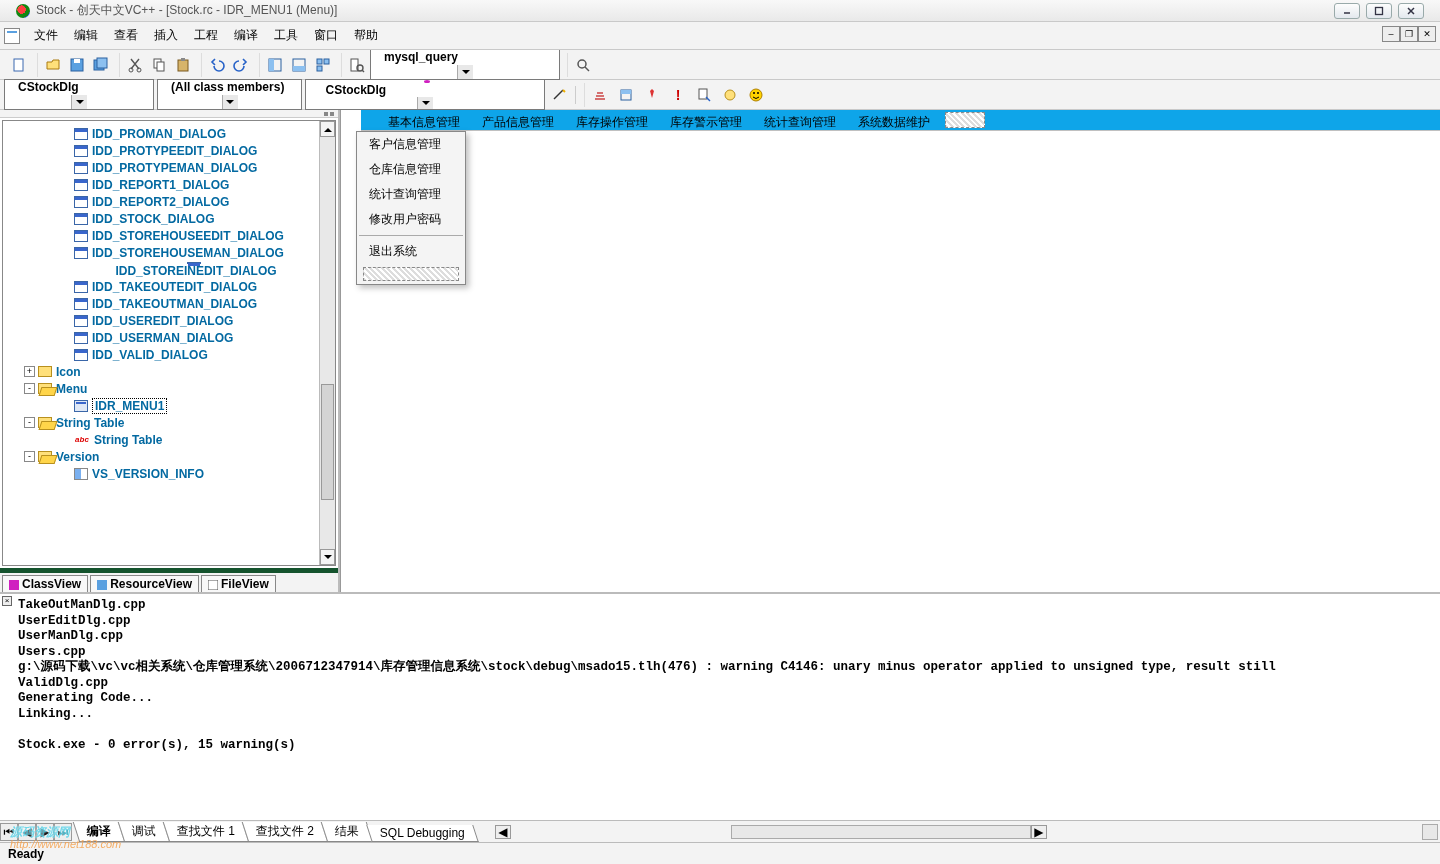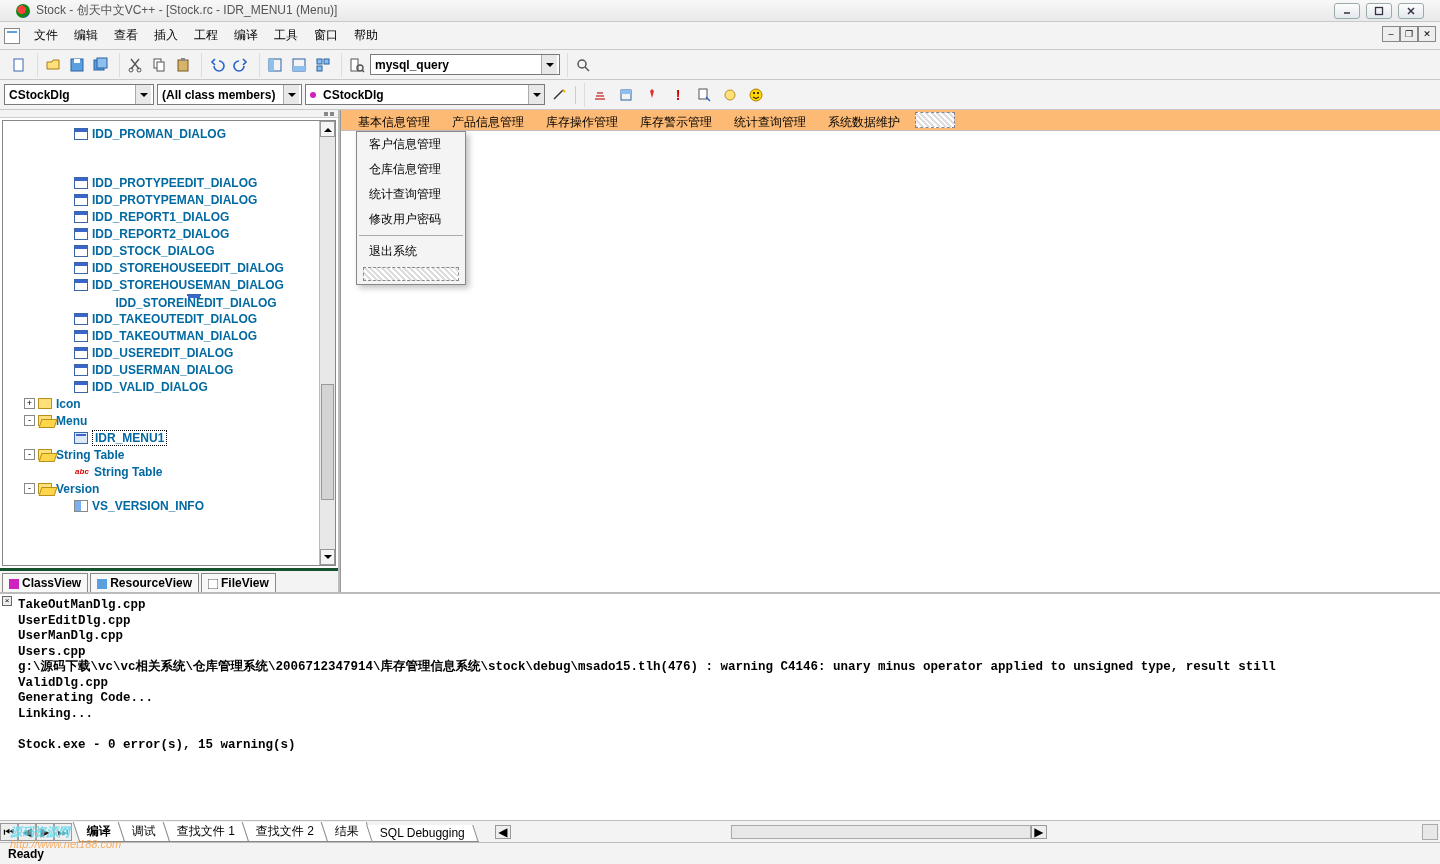"mysql_query" .dropdown { flex-direction: none -> column; height: 21px -> 31px }
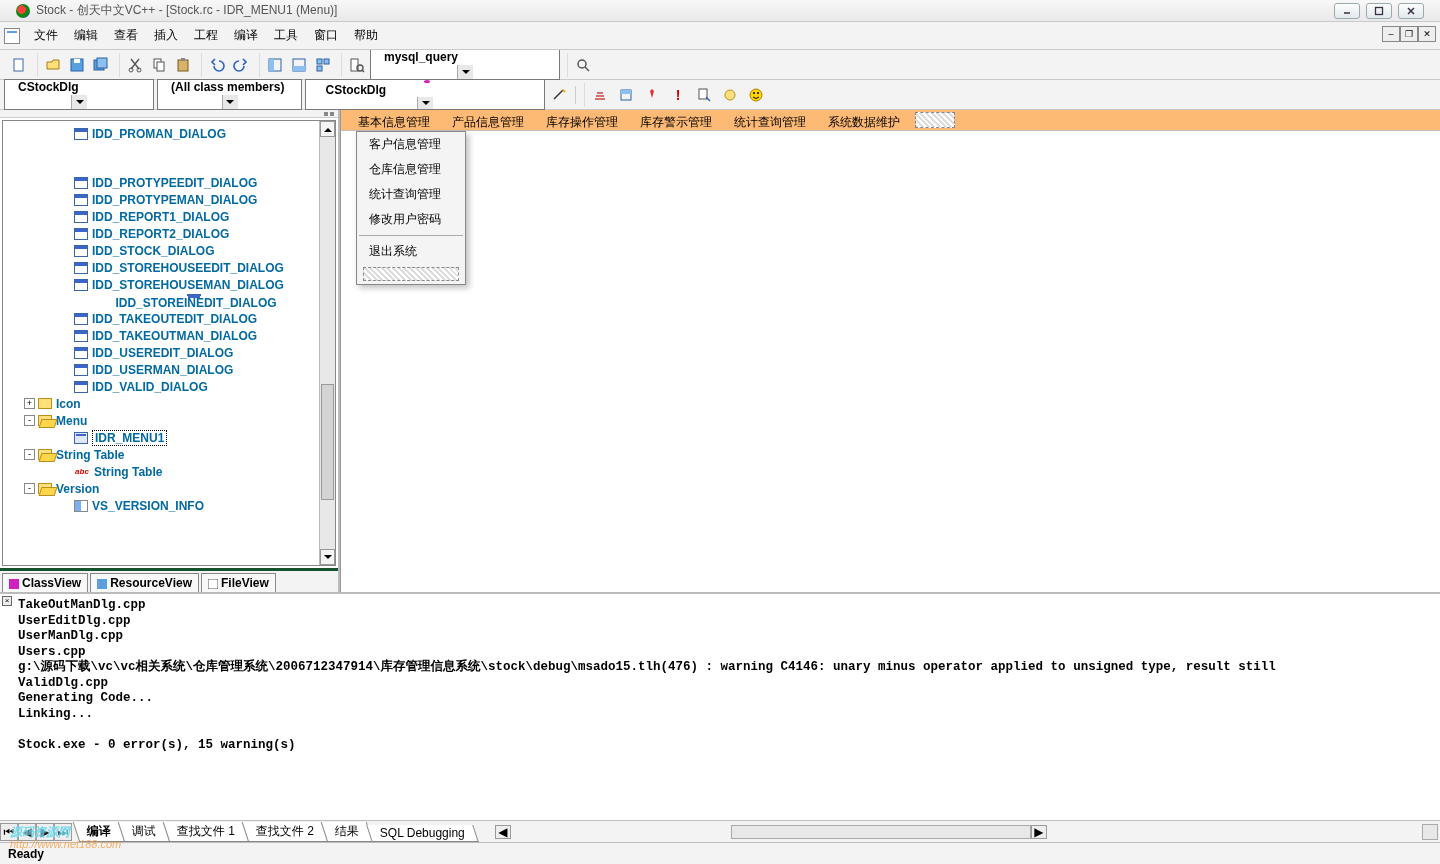"基本信息管理" .menu-editor-bar { background: #fdba74 -> #0ea5e9; margin-left: none -> 20px; padding-left: 6px -> 16px }
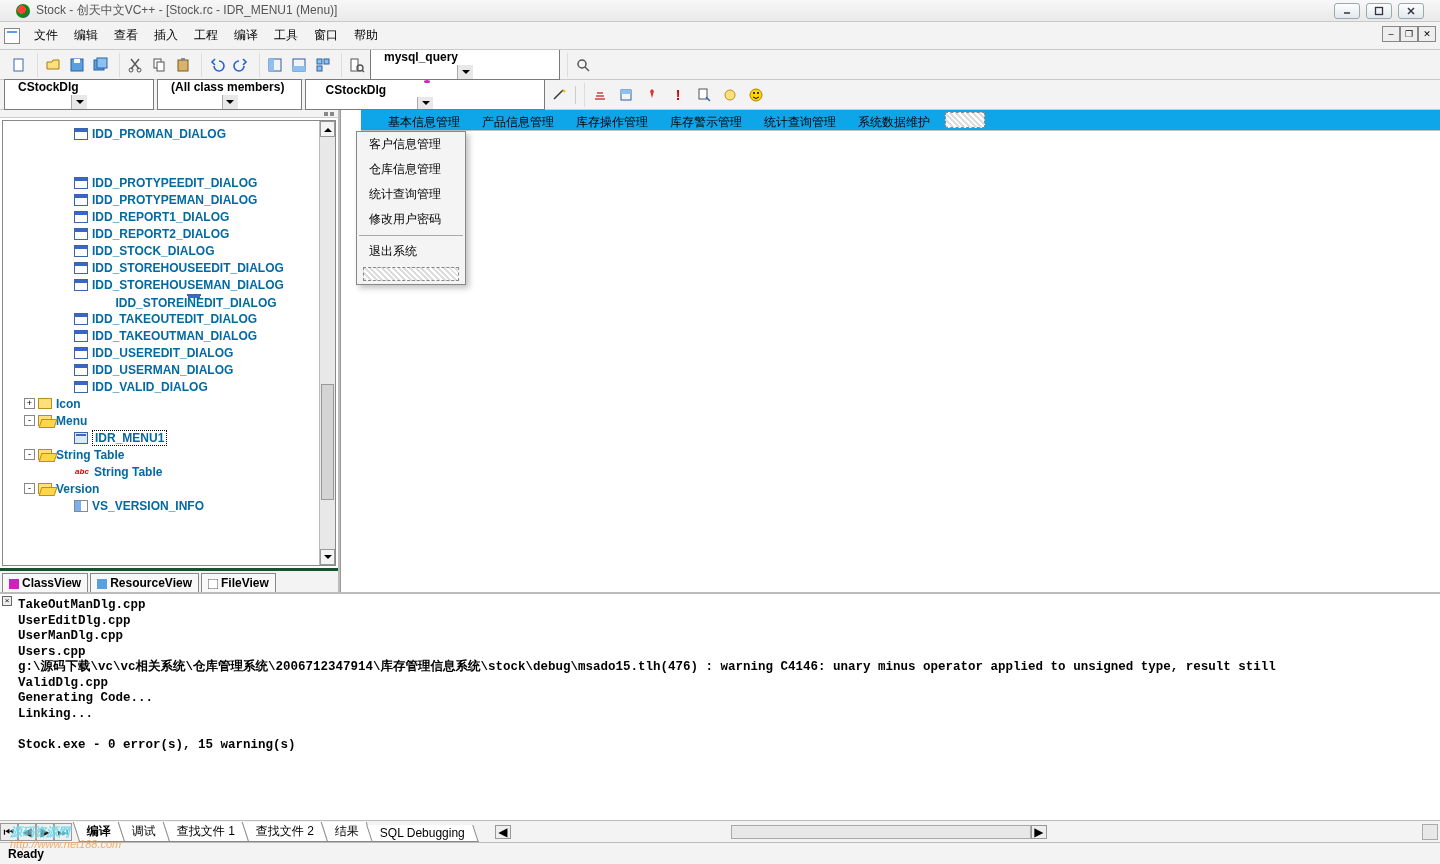"IDD_PROTYPEEDIT_DIALOG" div.tree-item { margin-top: 32px -> none }
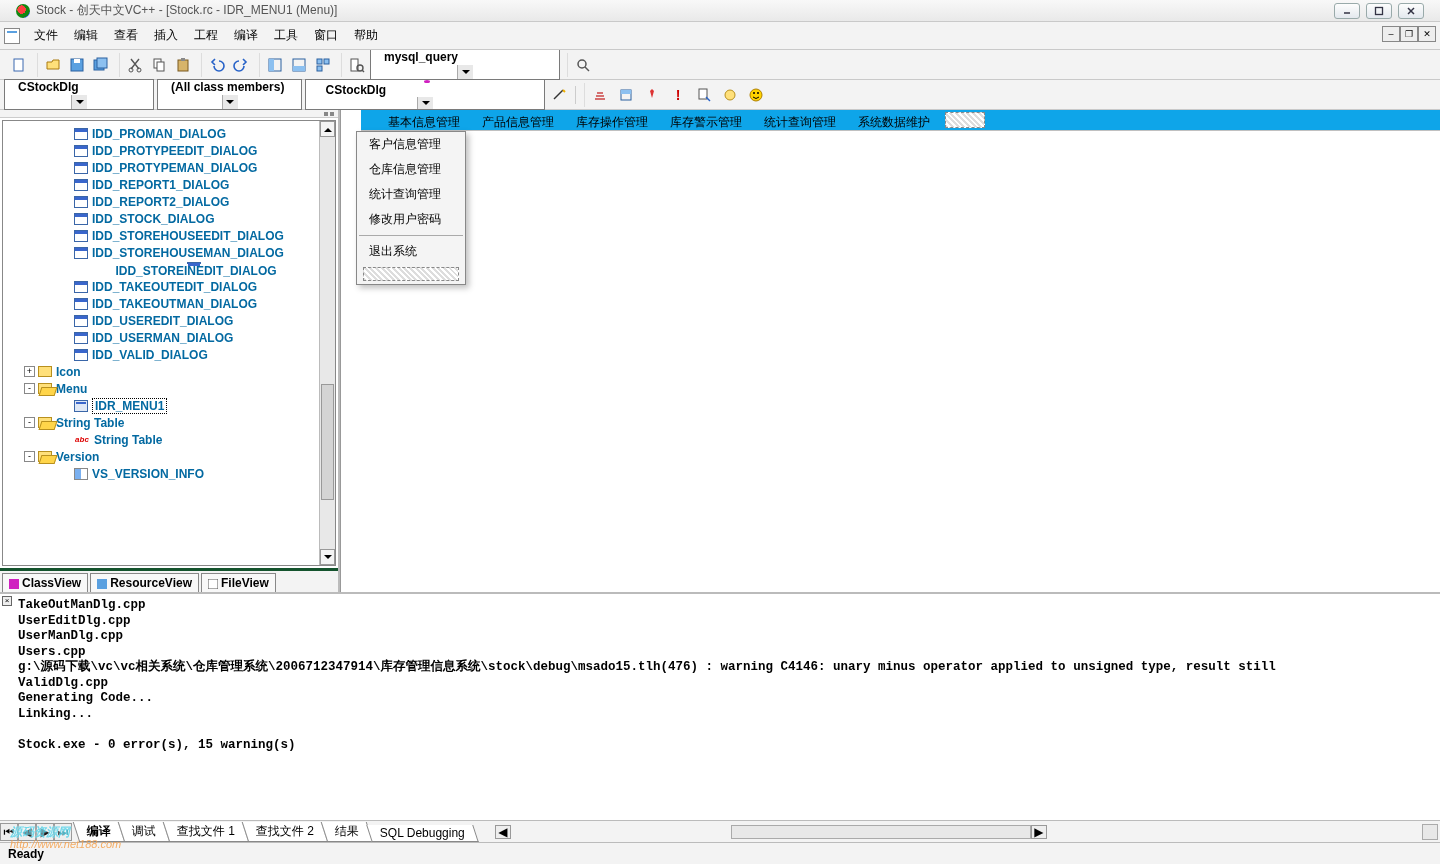"ClassView" .left-tabs { border-top: 3px solid #14532d -> 5px solid #14532d }
